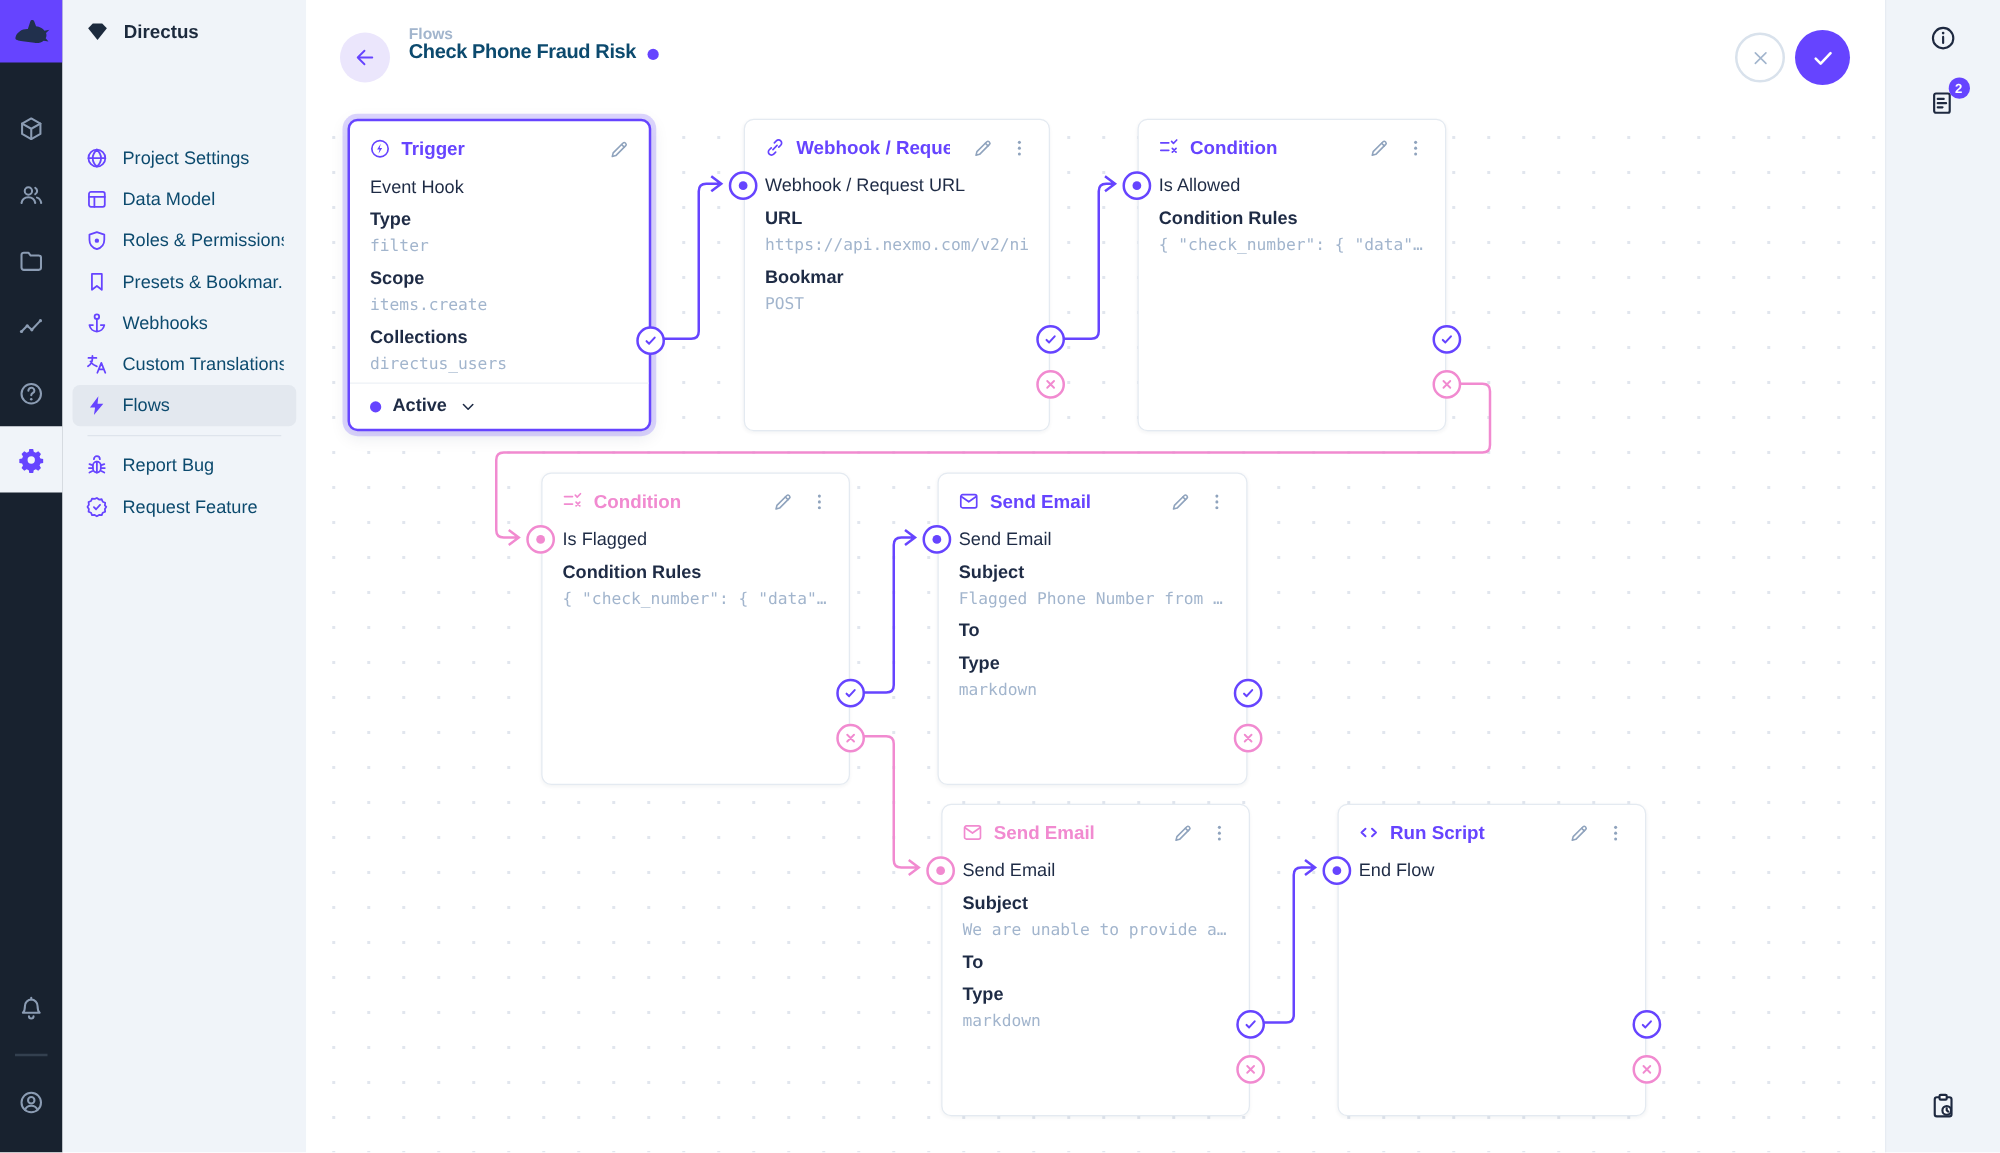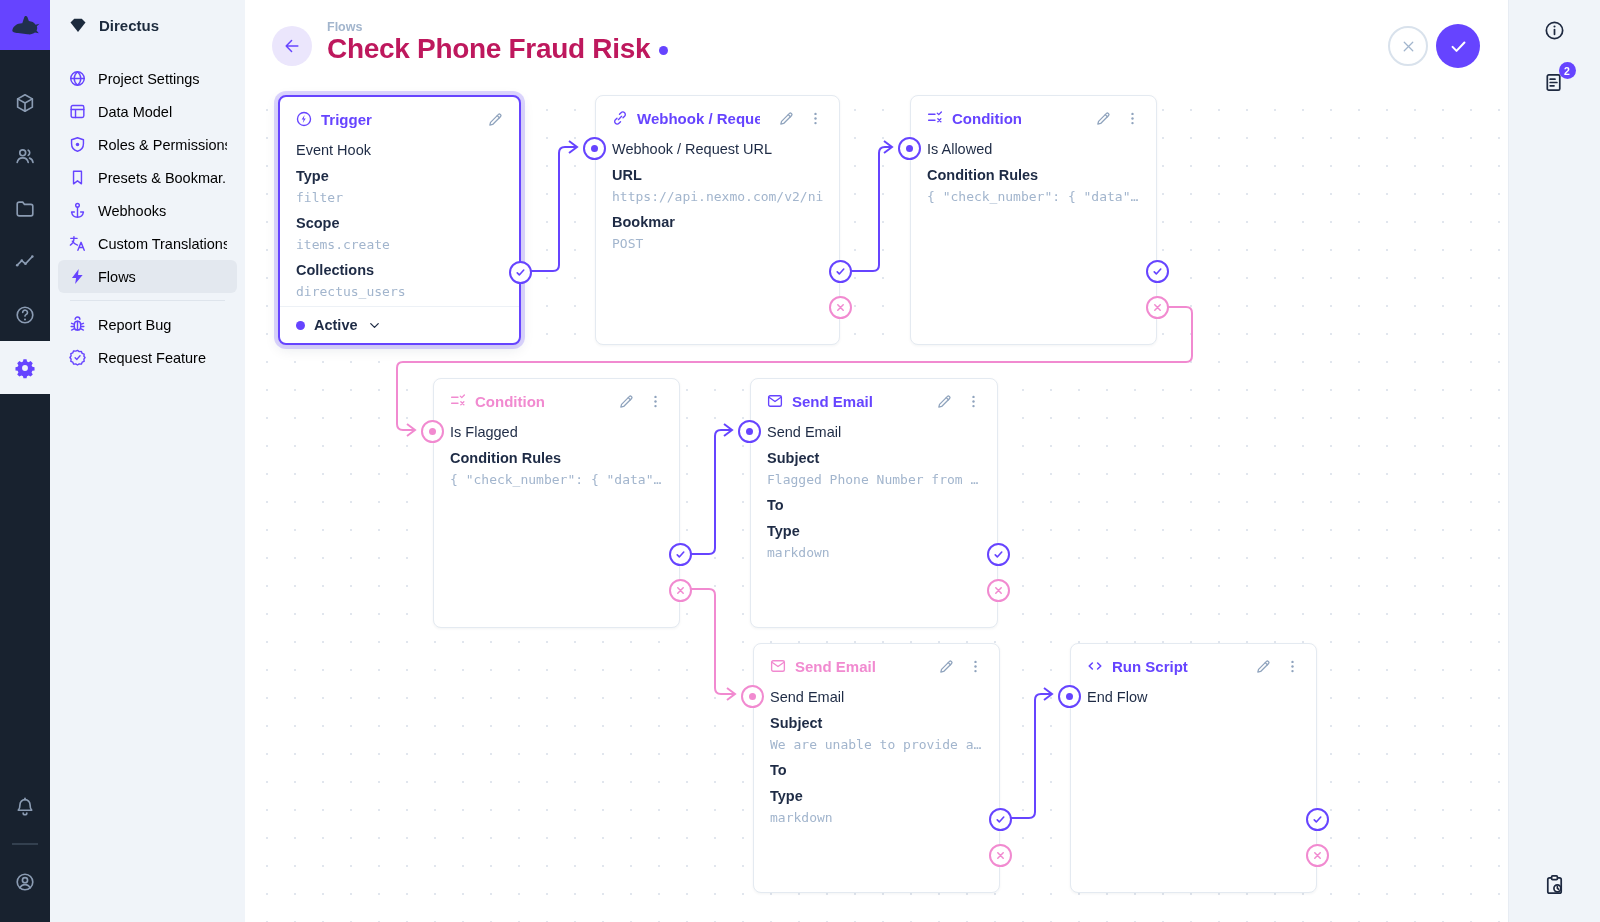"Directus" .sidebar { gap: none -> 48px }
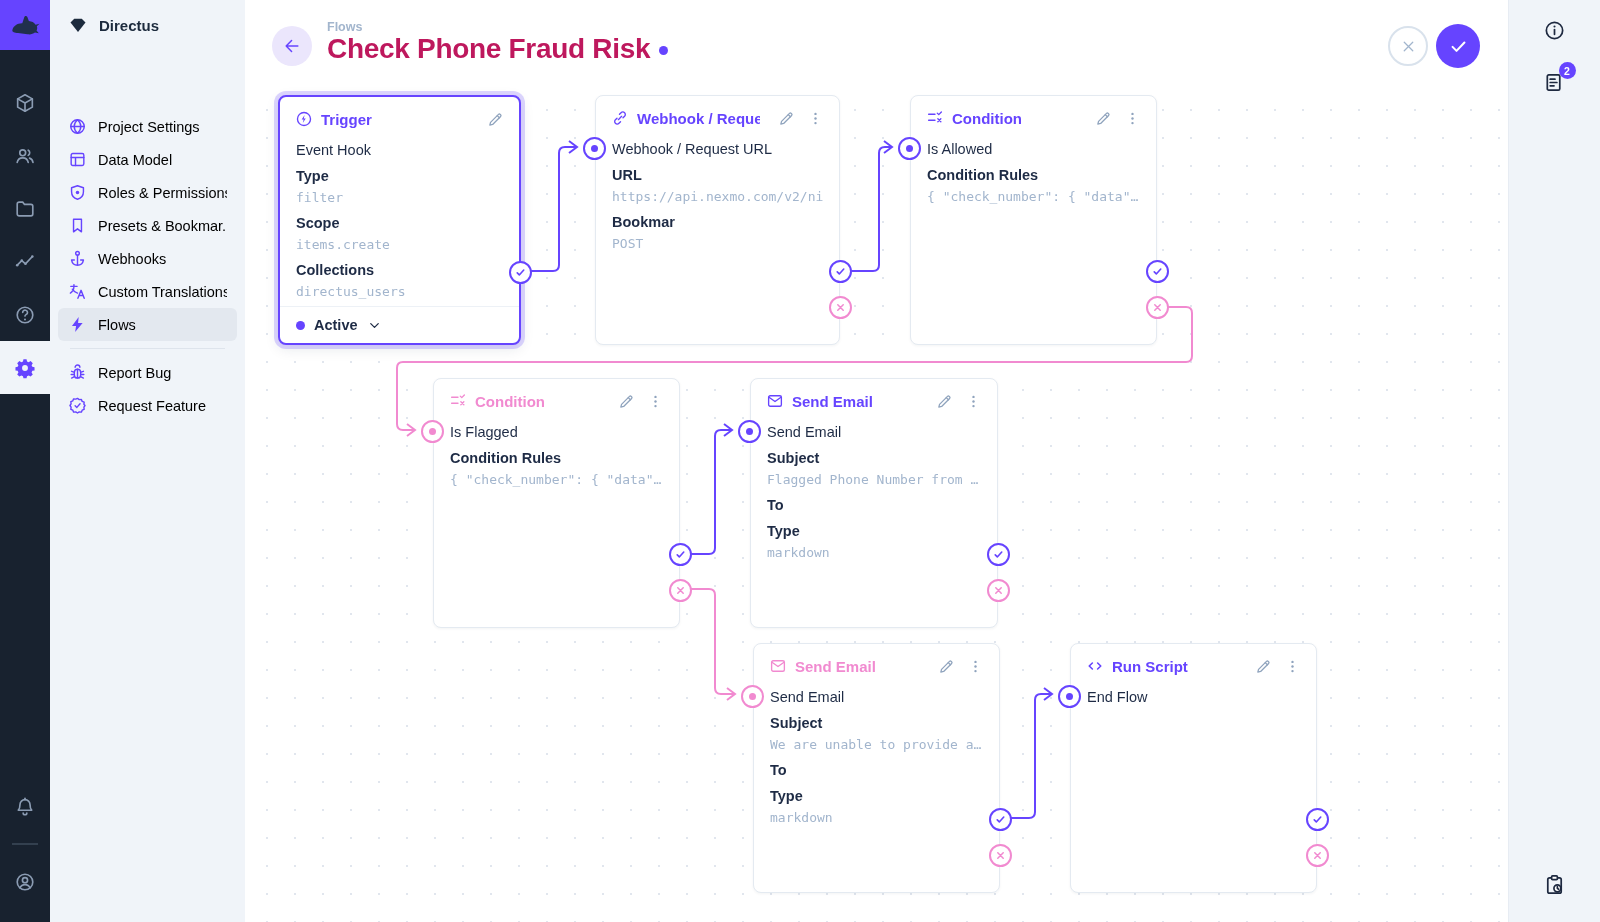"Check Phone Fraud Risk" .flow-title { color: #be185d -> #0c4a6e; font-size: 28px -> 16px }
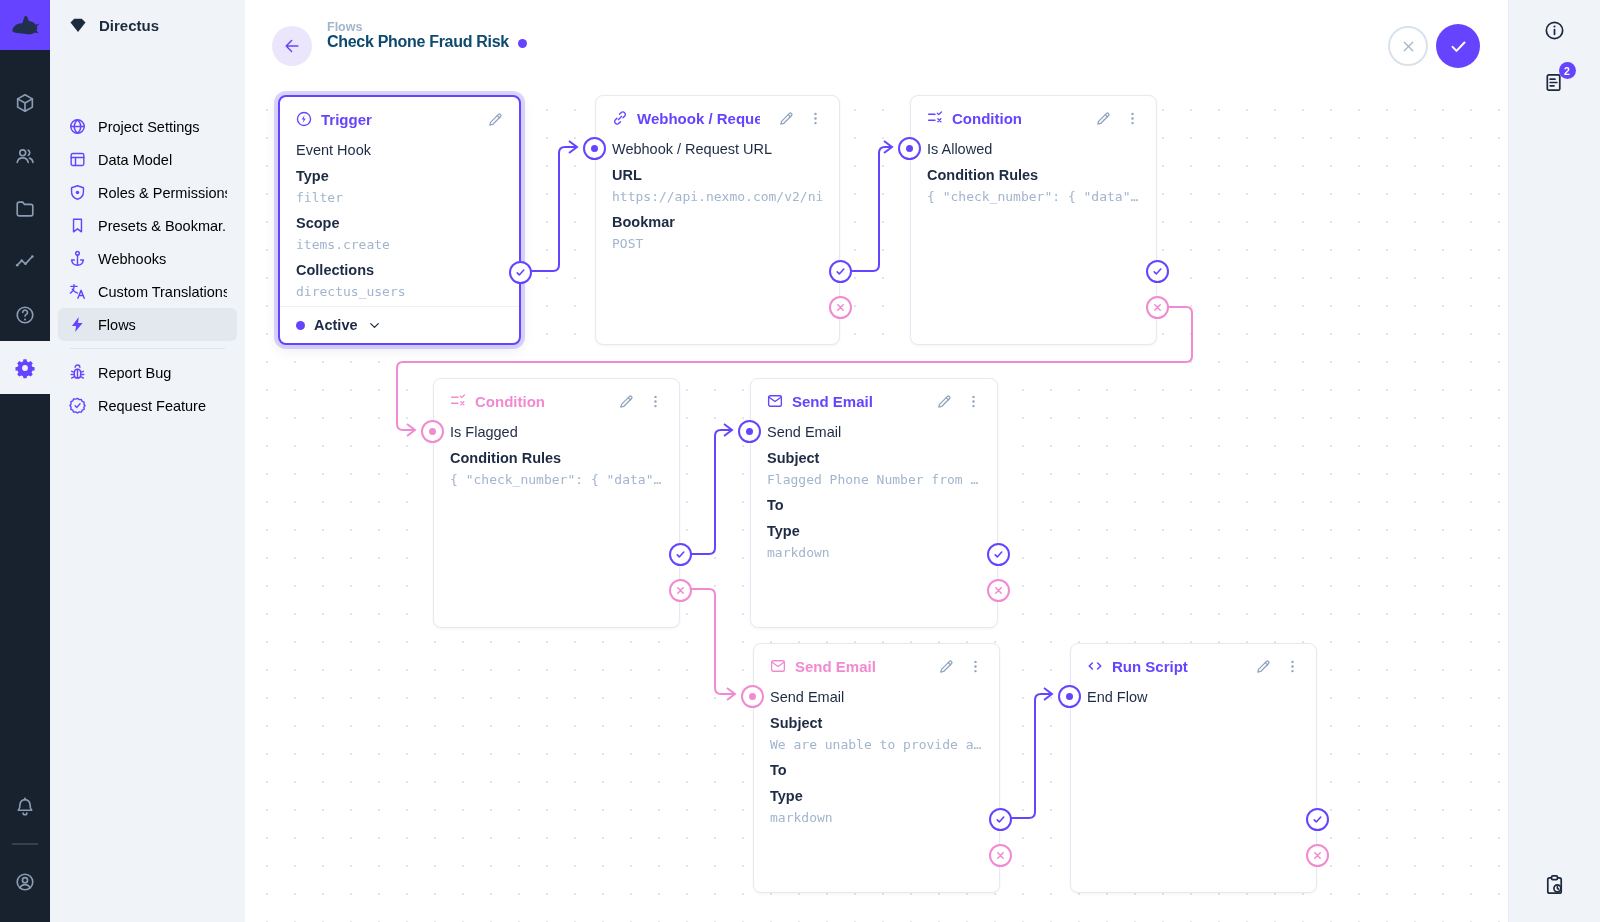"Project Settings" .sb-item { color: #000000 -> #0c4a6e }
